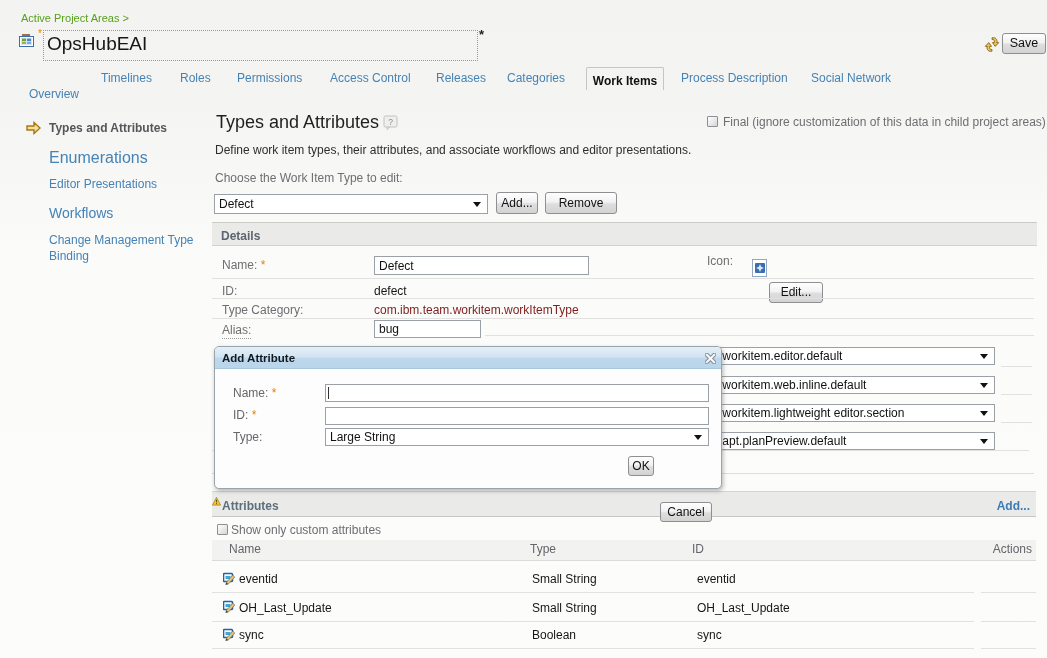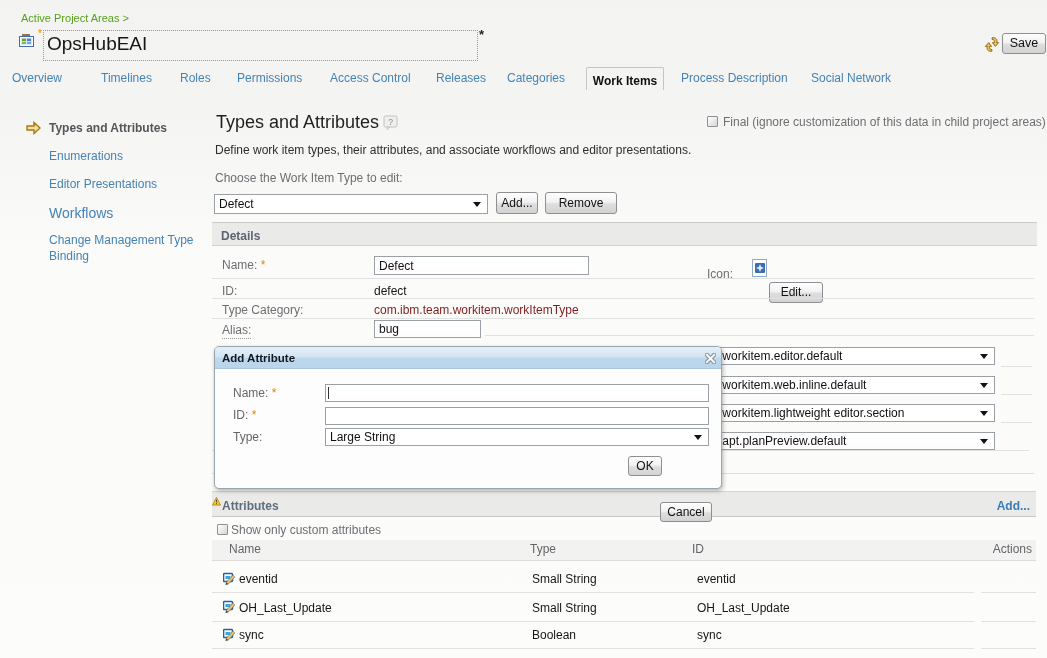"Overview" span.tab { left: 12px -> 29px; margin-top: none -> 16px }
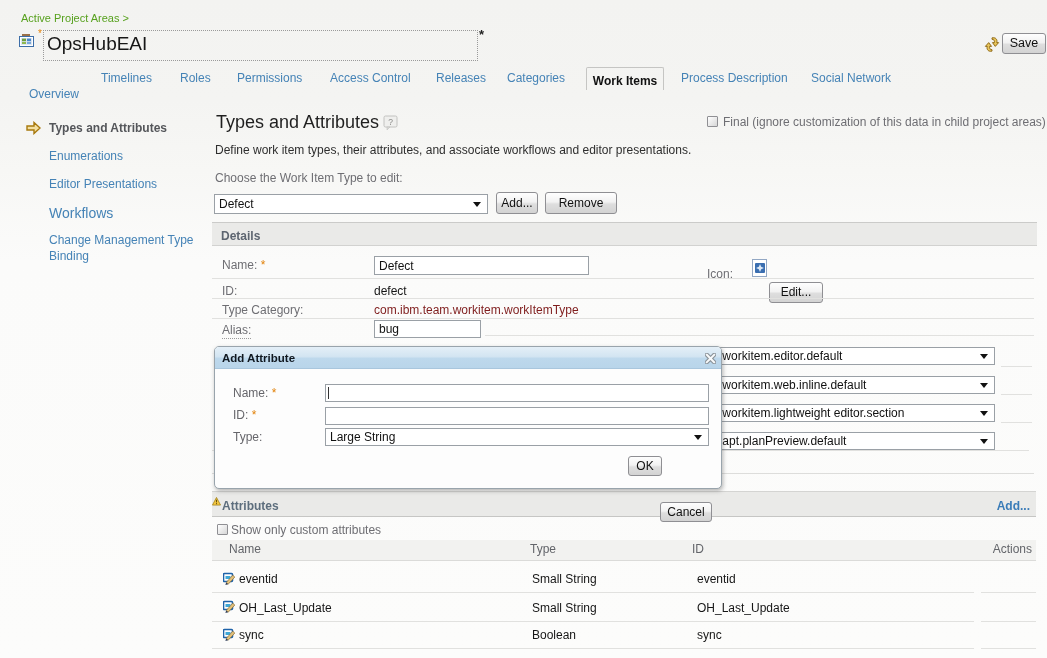"Enumerations" a.lnk { font-size: 12px -> 16px }
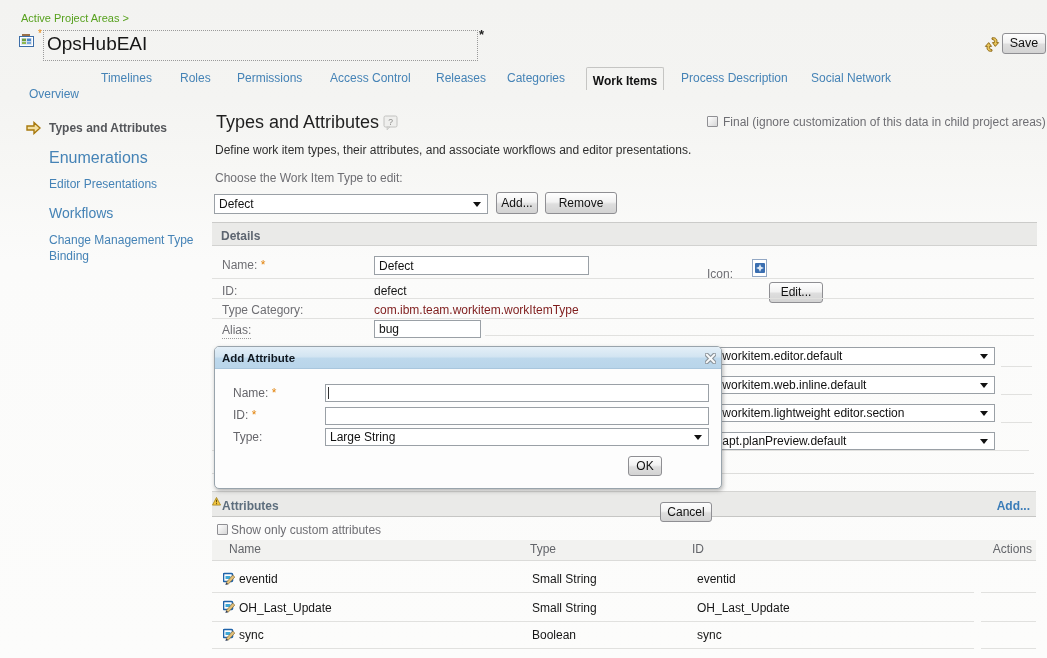"Icon:" div.abs { top: 267px -> 254px }
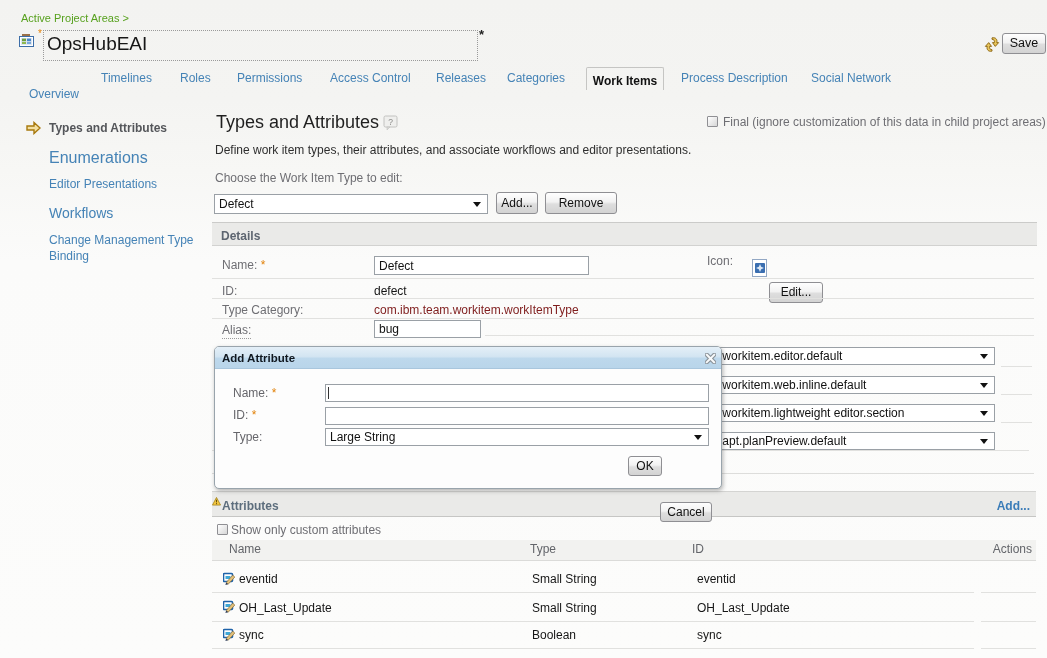"OK" div.btn { width: 34px -> 26px }
